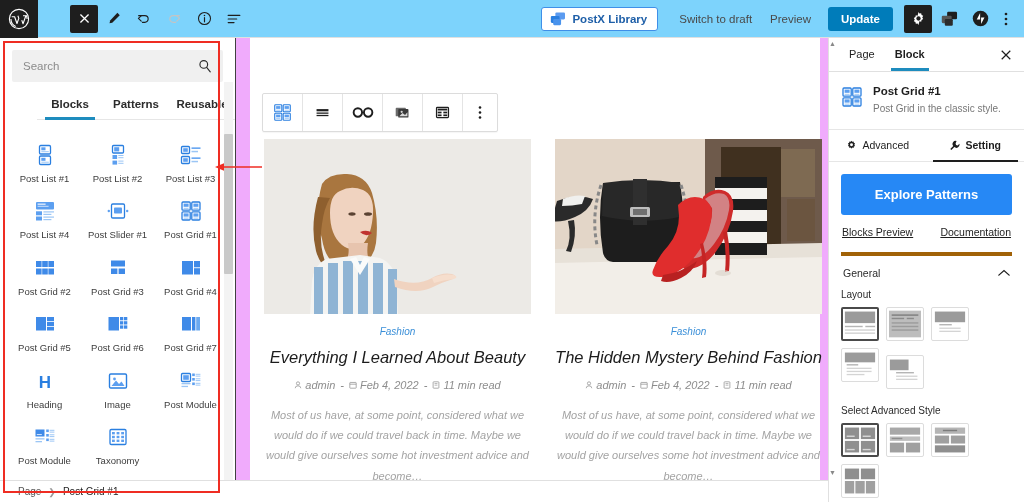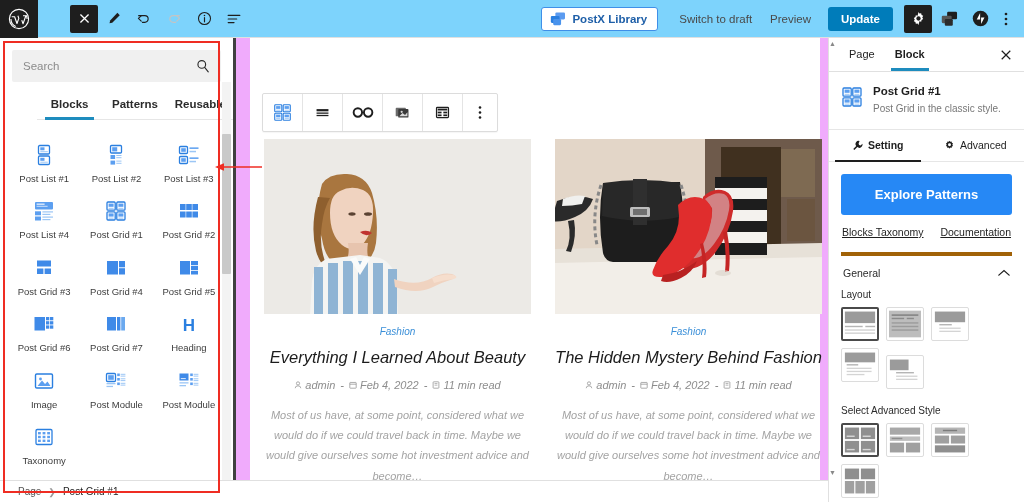"Search" .inserter { border-right: 3px solid #404040 -> 1px solid #404040 }
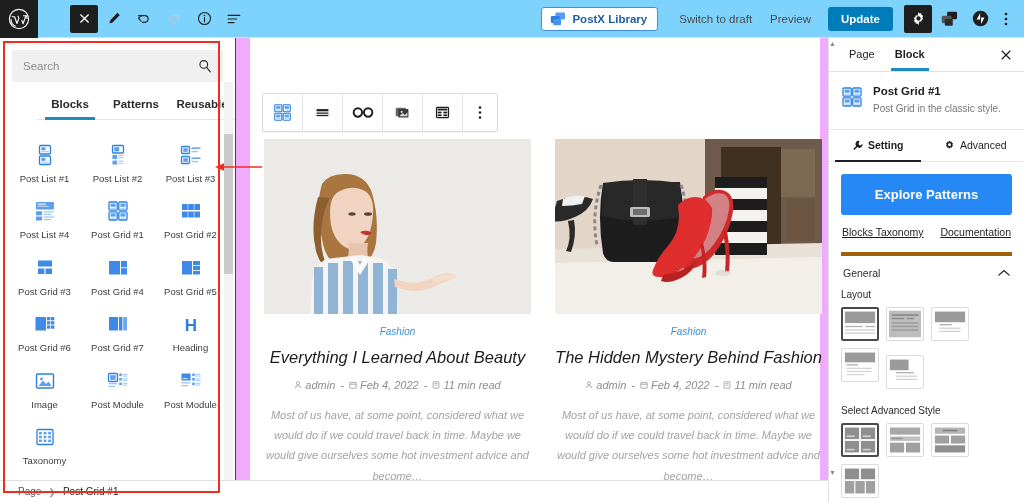"Setting" div.sb-subtab { order: before "Advanced" -> after "Advanced" }
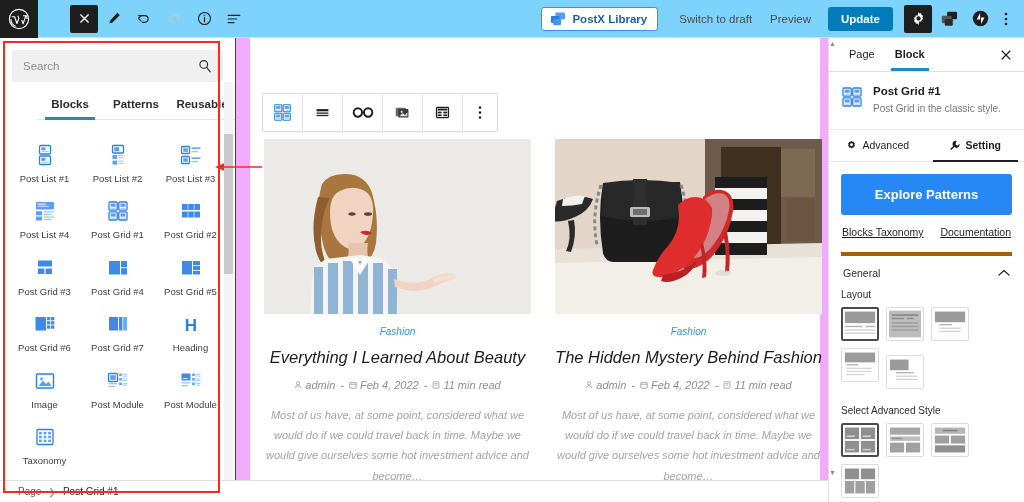"Post Slider #1" div.blk-item { html: none -> <div> <div> <svg> <rect></rect> <rect></rect> <circle></circle> <circle></circle> </svg> </div> <div>Post Slider #1</div> </div> }
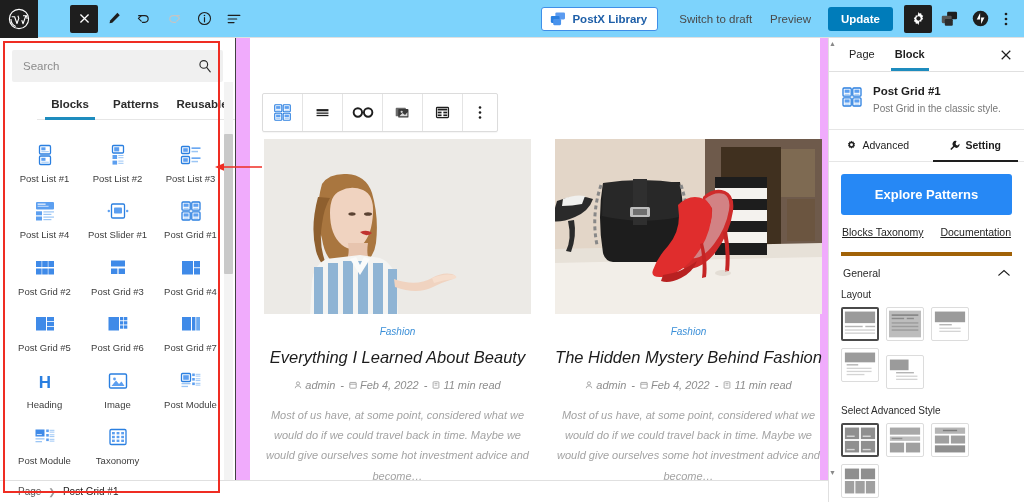"Blocks Taxonomy" span.sb-link { text: Taxonomy -> Preview }
